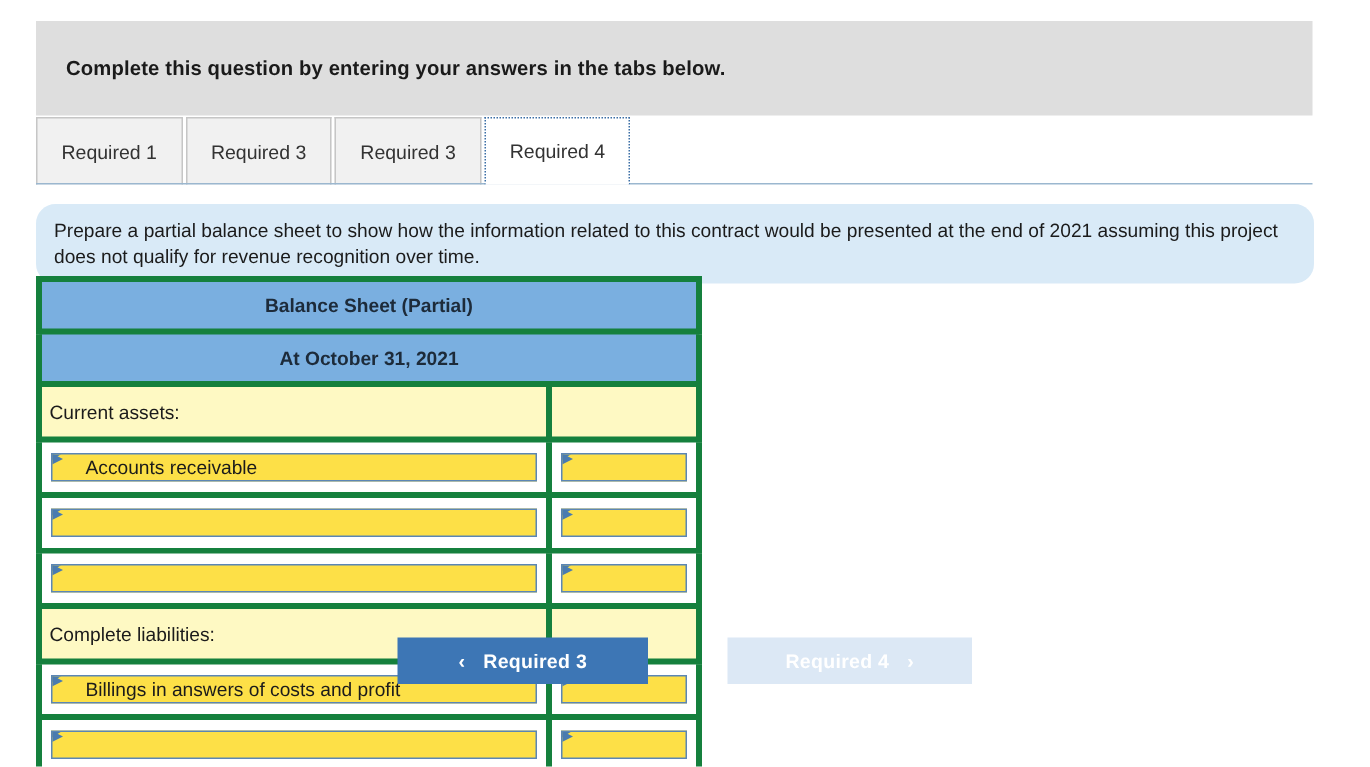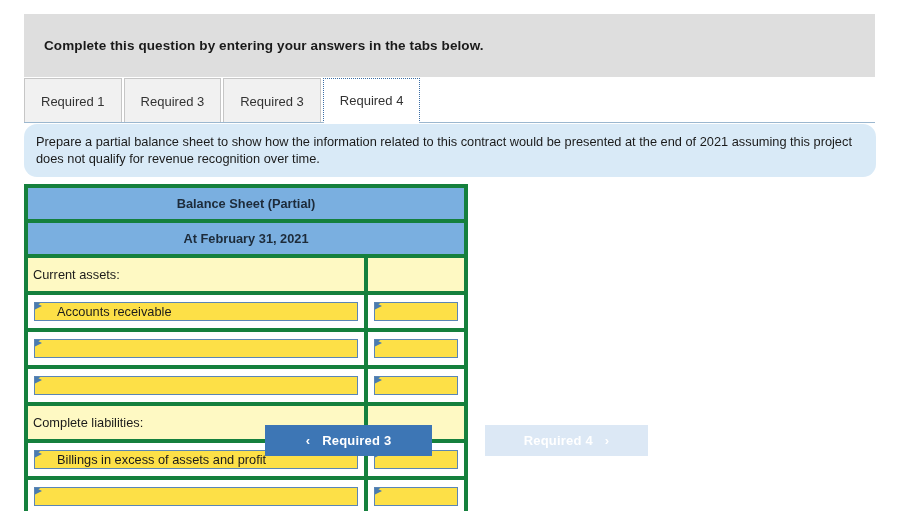"Prepare a partial balance sheet" .instruction { top: 124px -> 136px }
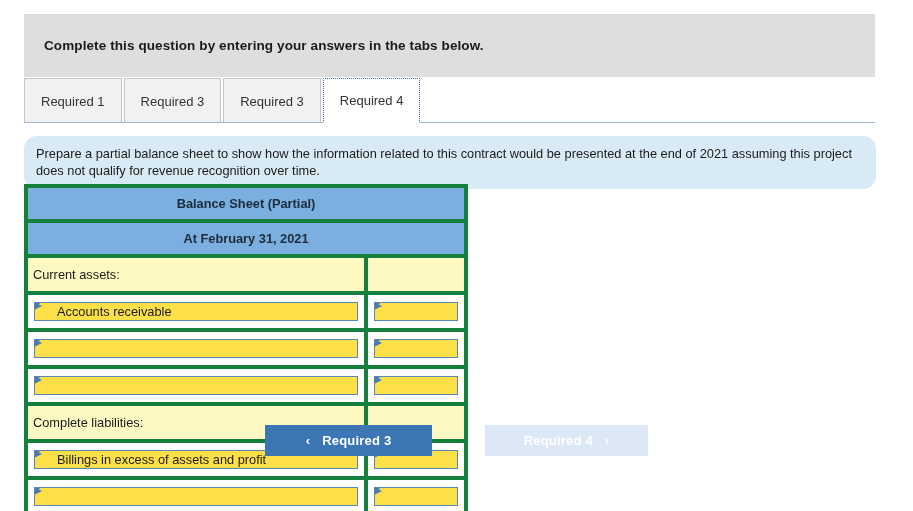"At February 31, 2021" td { text: February -> October }
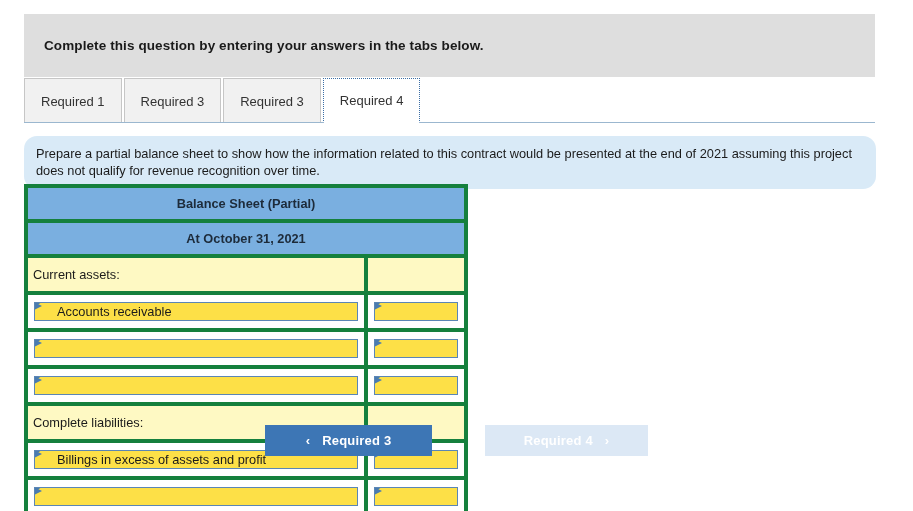"Billings in excess of assets" span { text: excess of assets -> answers of costs }
